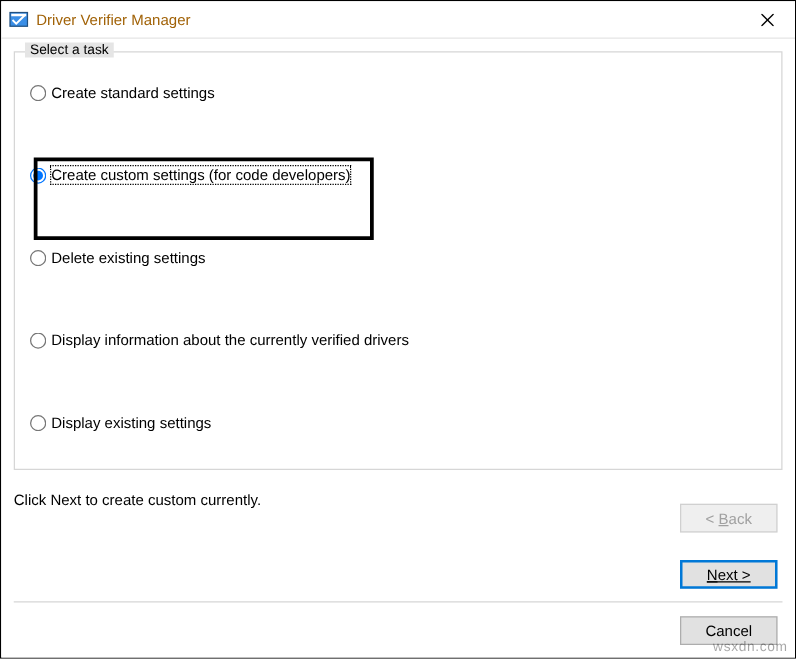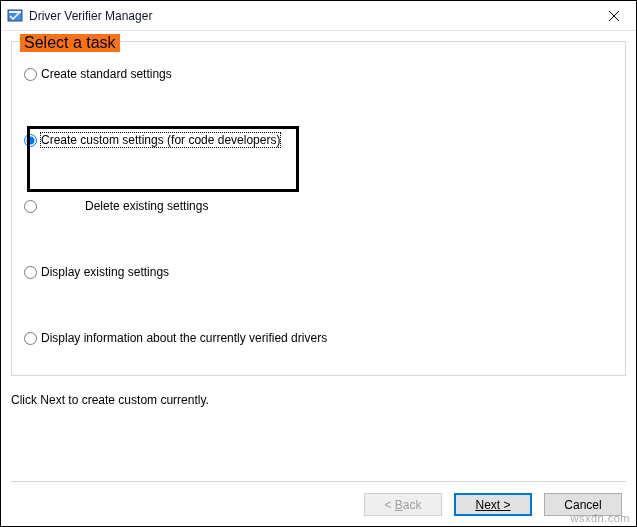"Driver Verifier Manager" .titlebar .title { color: #0f172a -> #a16207 }
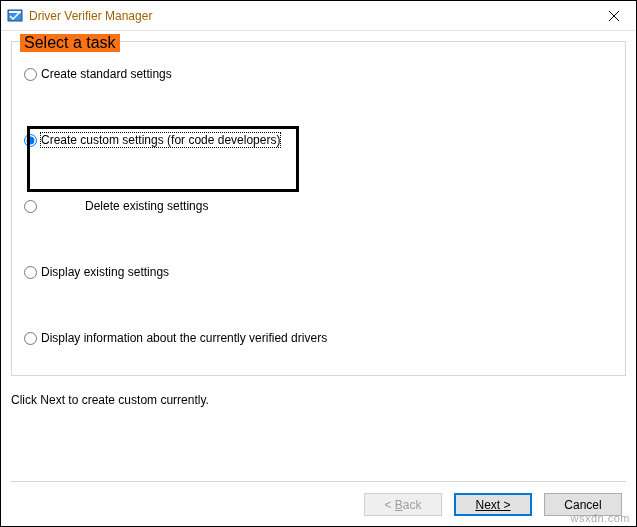"Select a task" .legend { background: #f97316 -> #e5e5e5; font-size: 16px -> 11px }
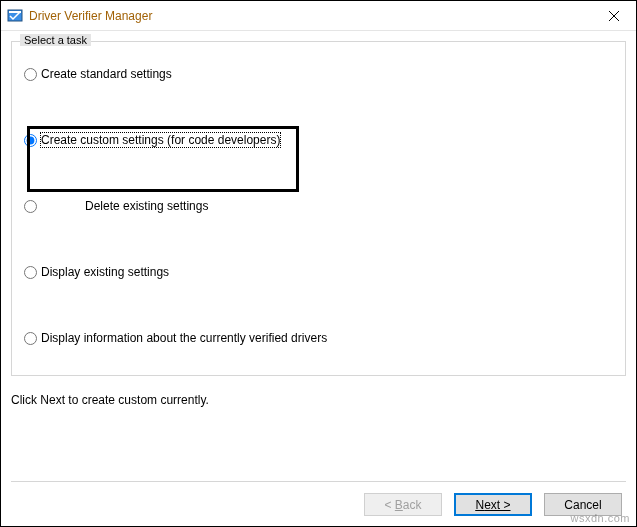"Delete existing settings" .row3 { gap: 44px -> none }
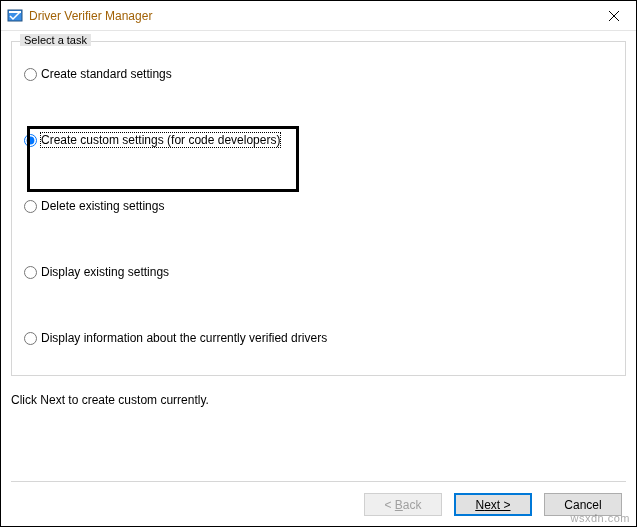"Display existing settings" div.radio-row { order: before "Display information about the currently" -> after "Display information about the currently" }
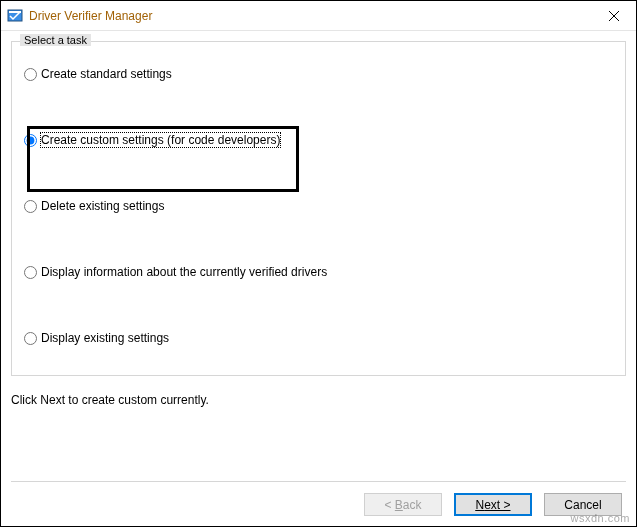"< Back" .button-row { flex-direction: none -> column; gap: 12px -> 22px }
